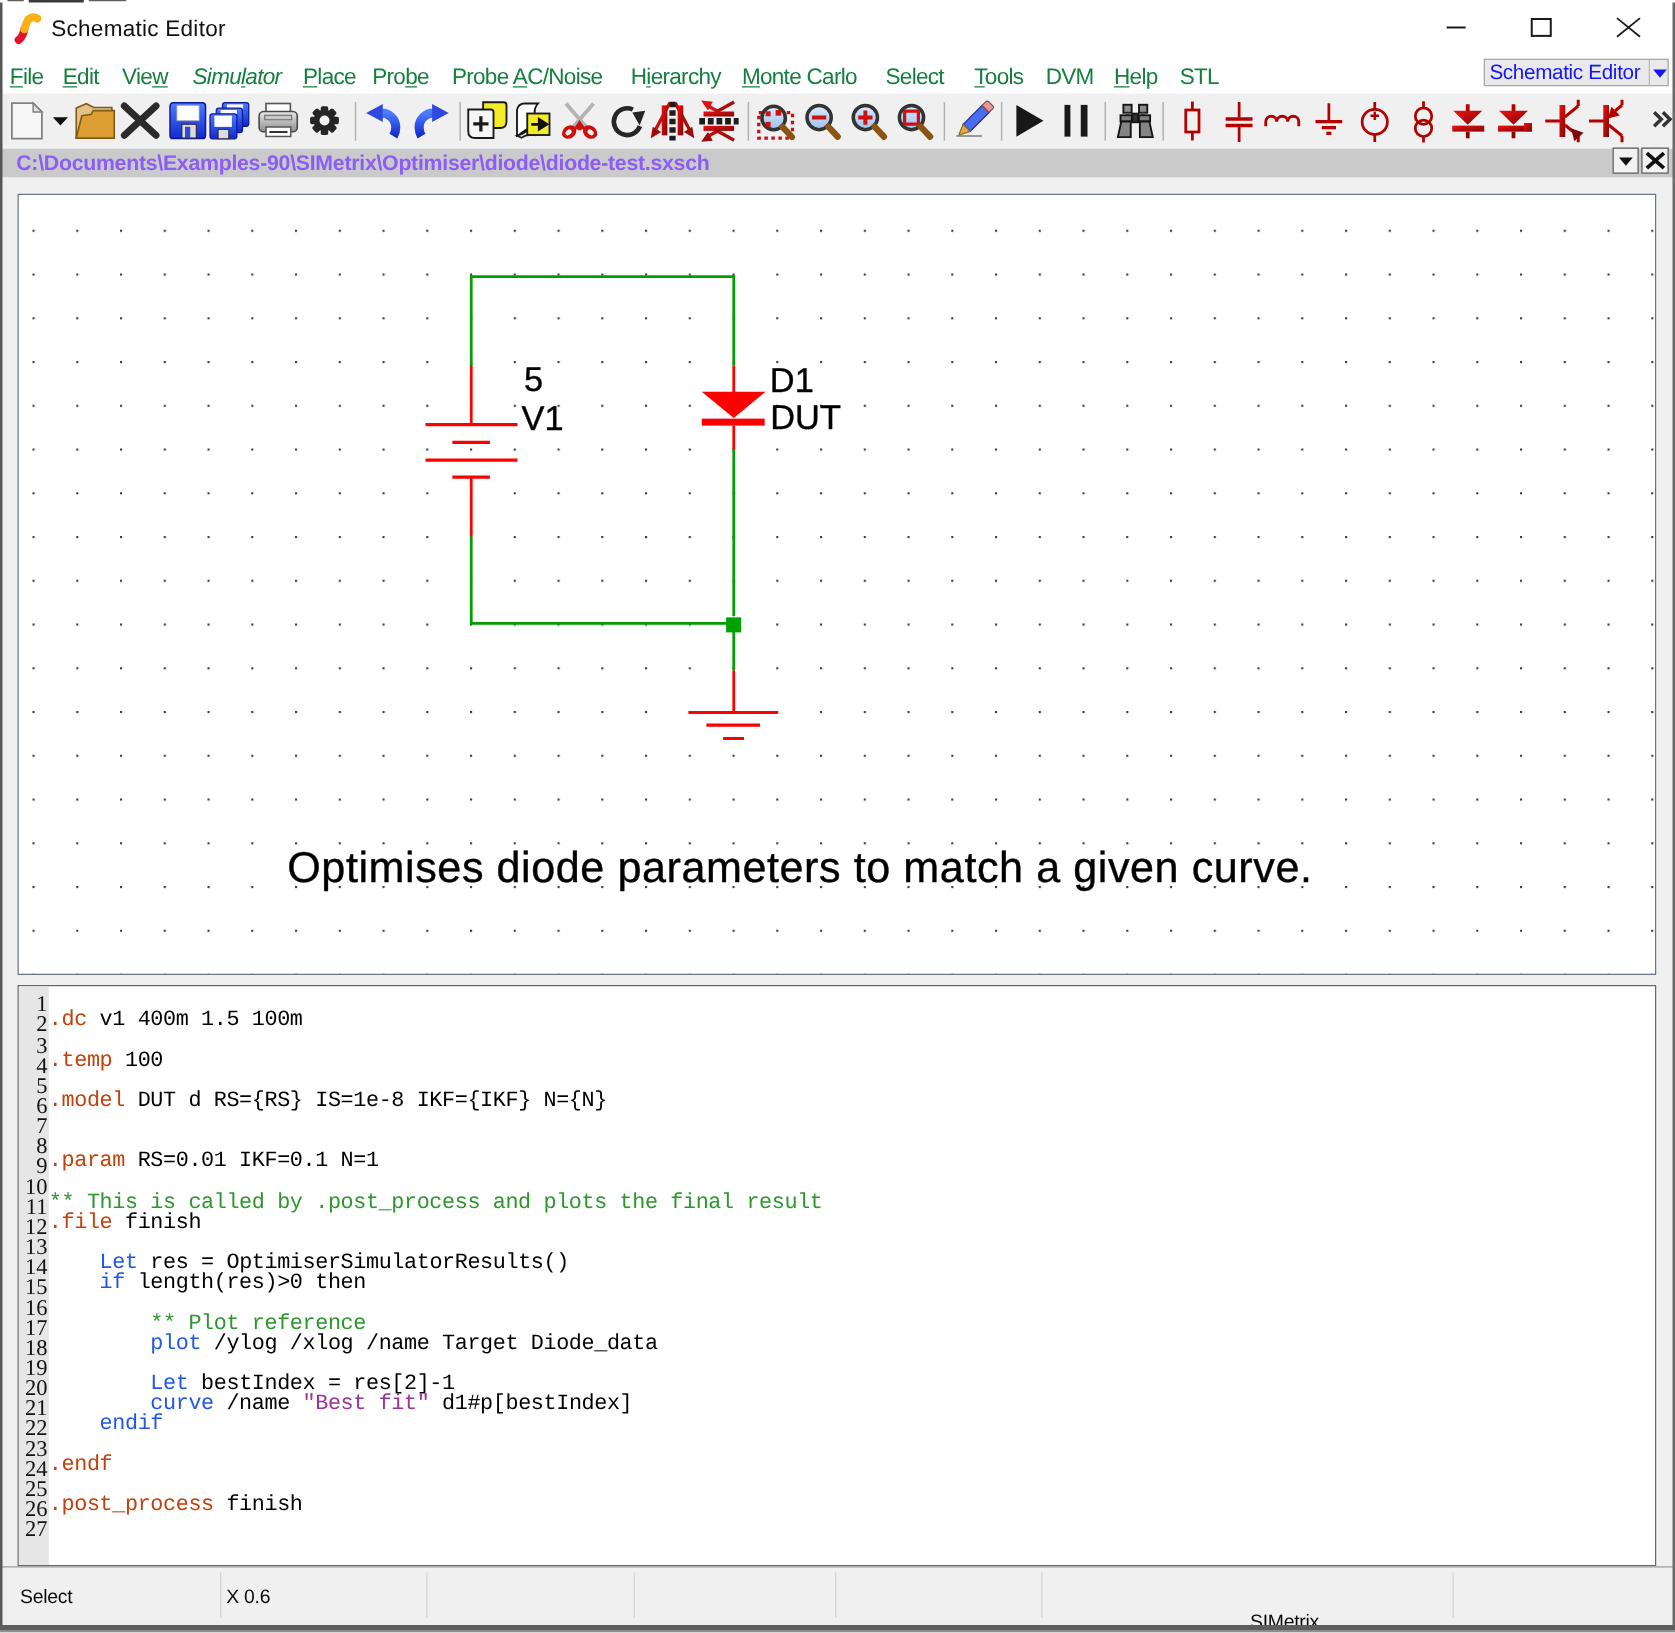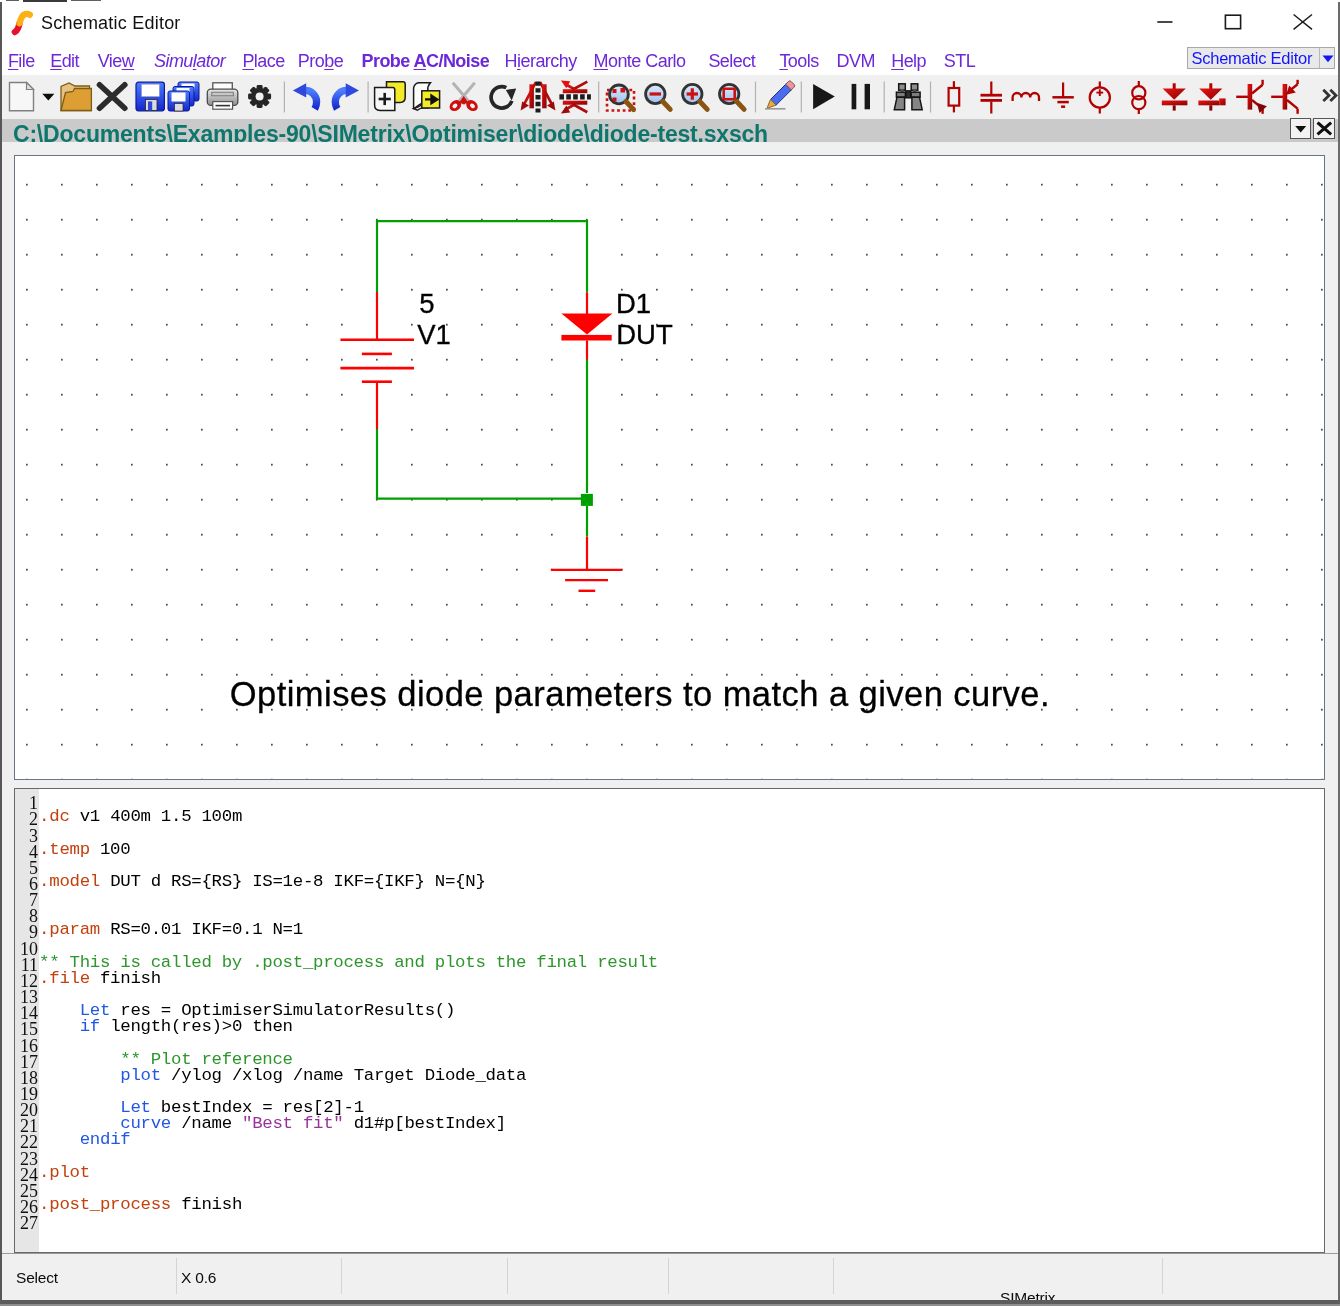"File" .mi { color: #6d28d9 -> #15803d }
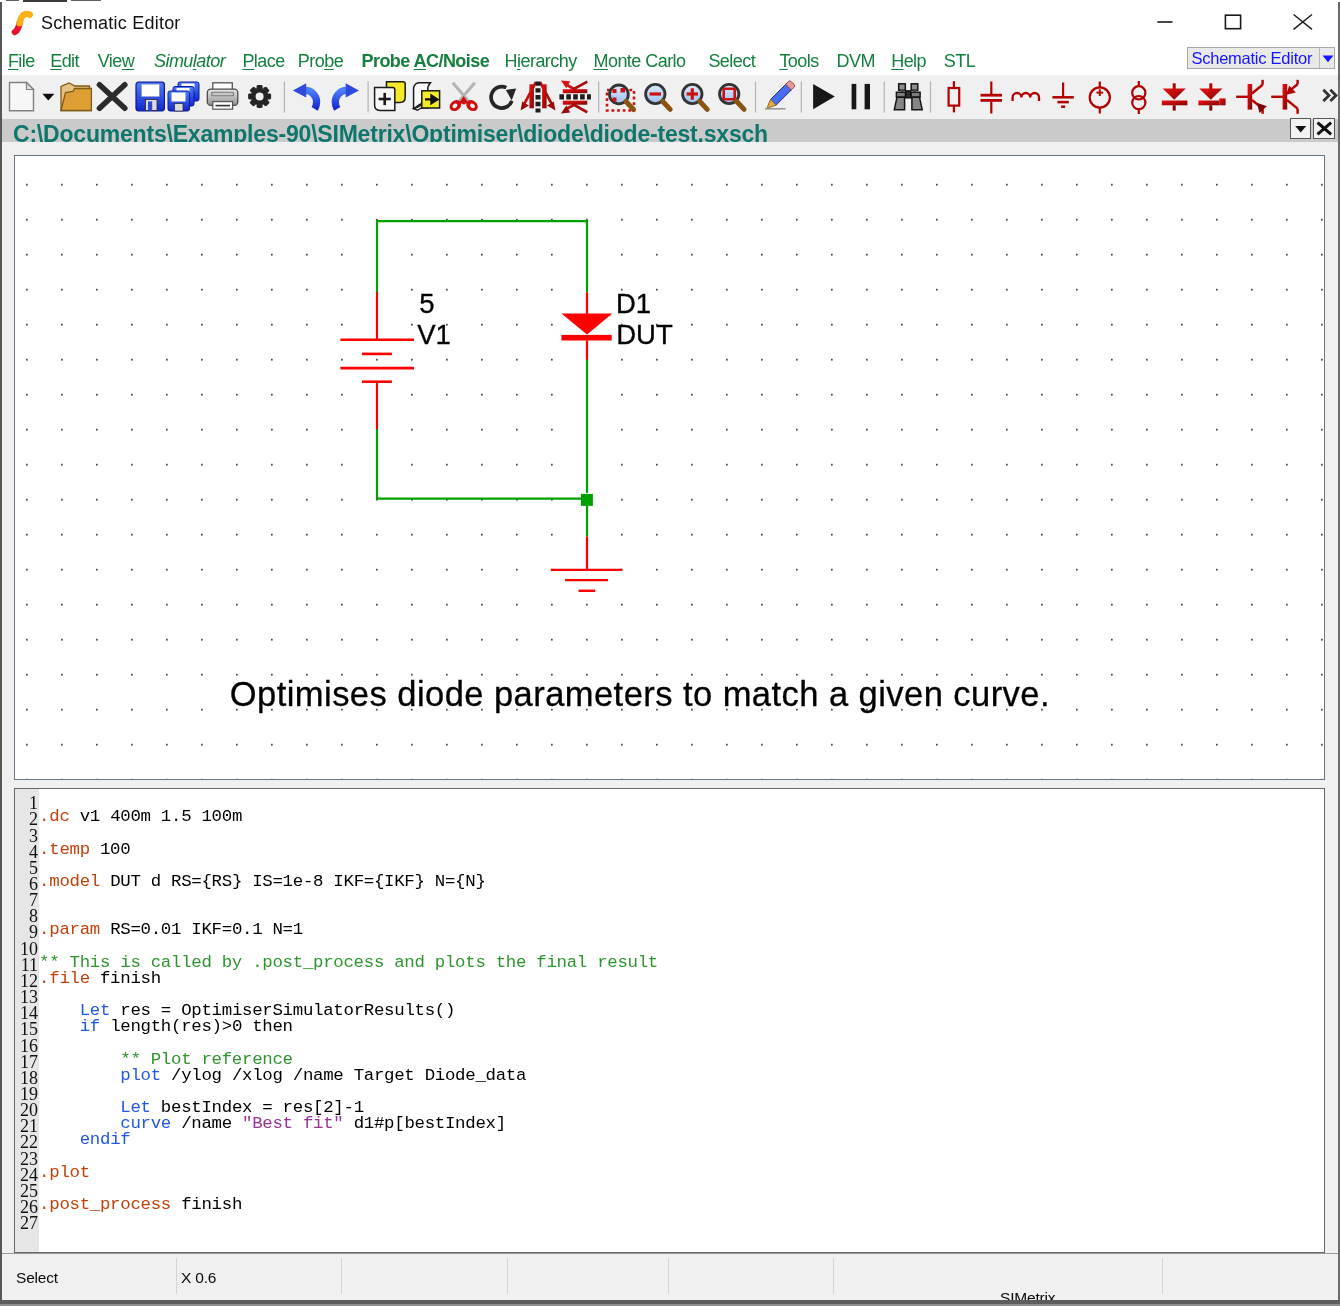"Probe AC/Noise" div.mi { font-weight: bold -> none }
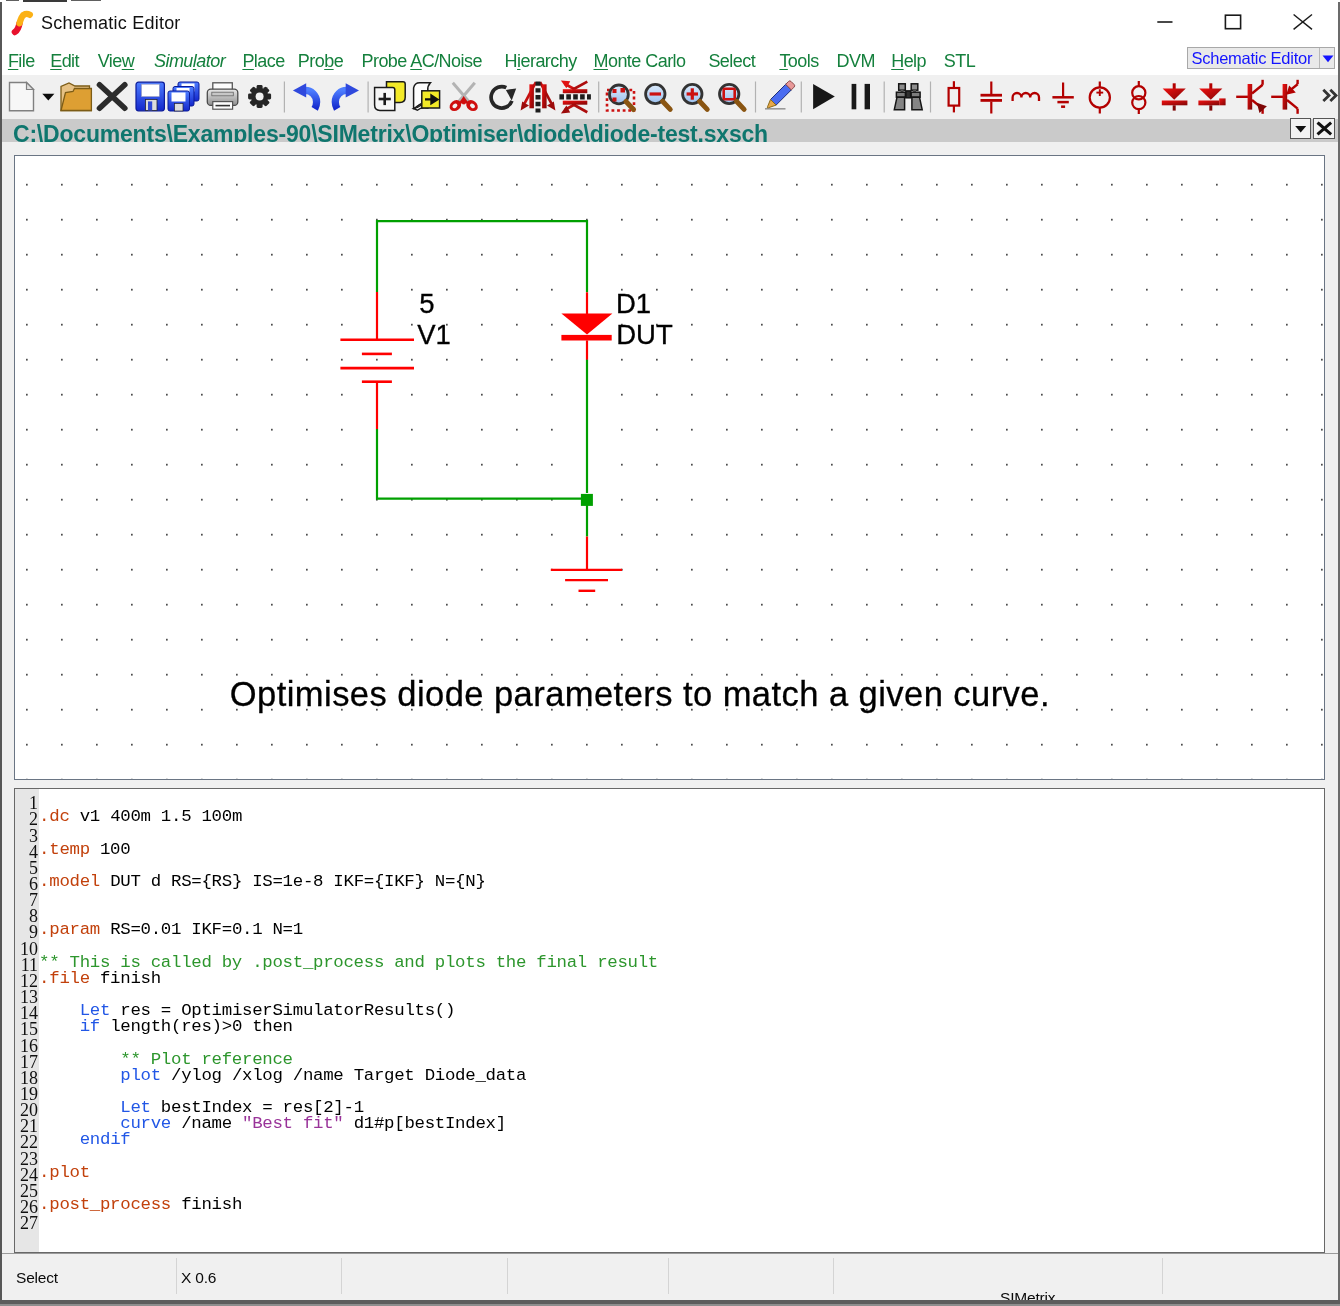"C:\Documents\Examples-90\SIMetrix\Optimi" #pathtext { color: #0f766e -> #8b5cf6; font-size: 23px -> 17px }
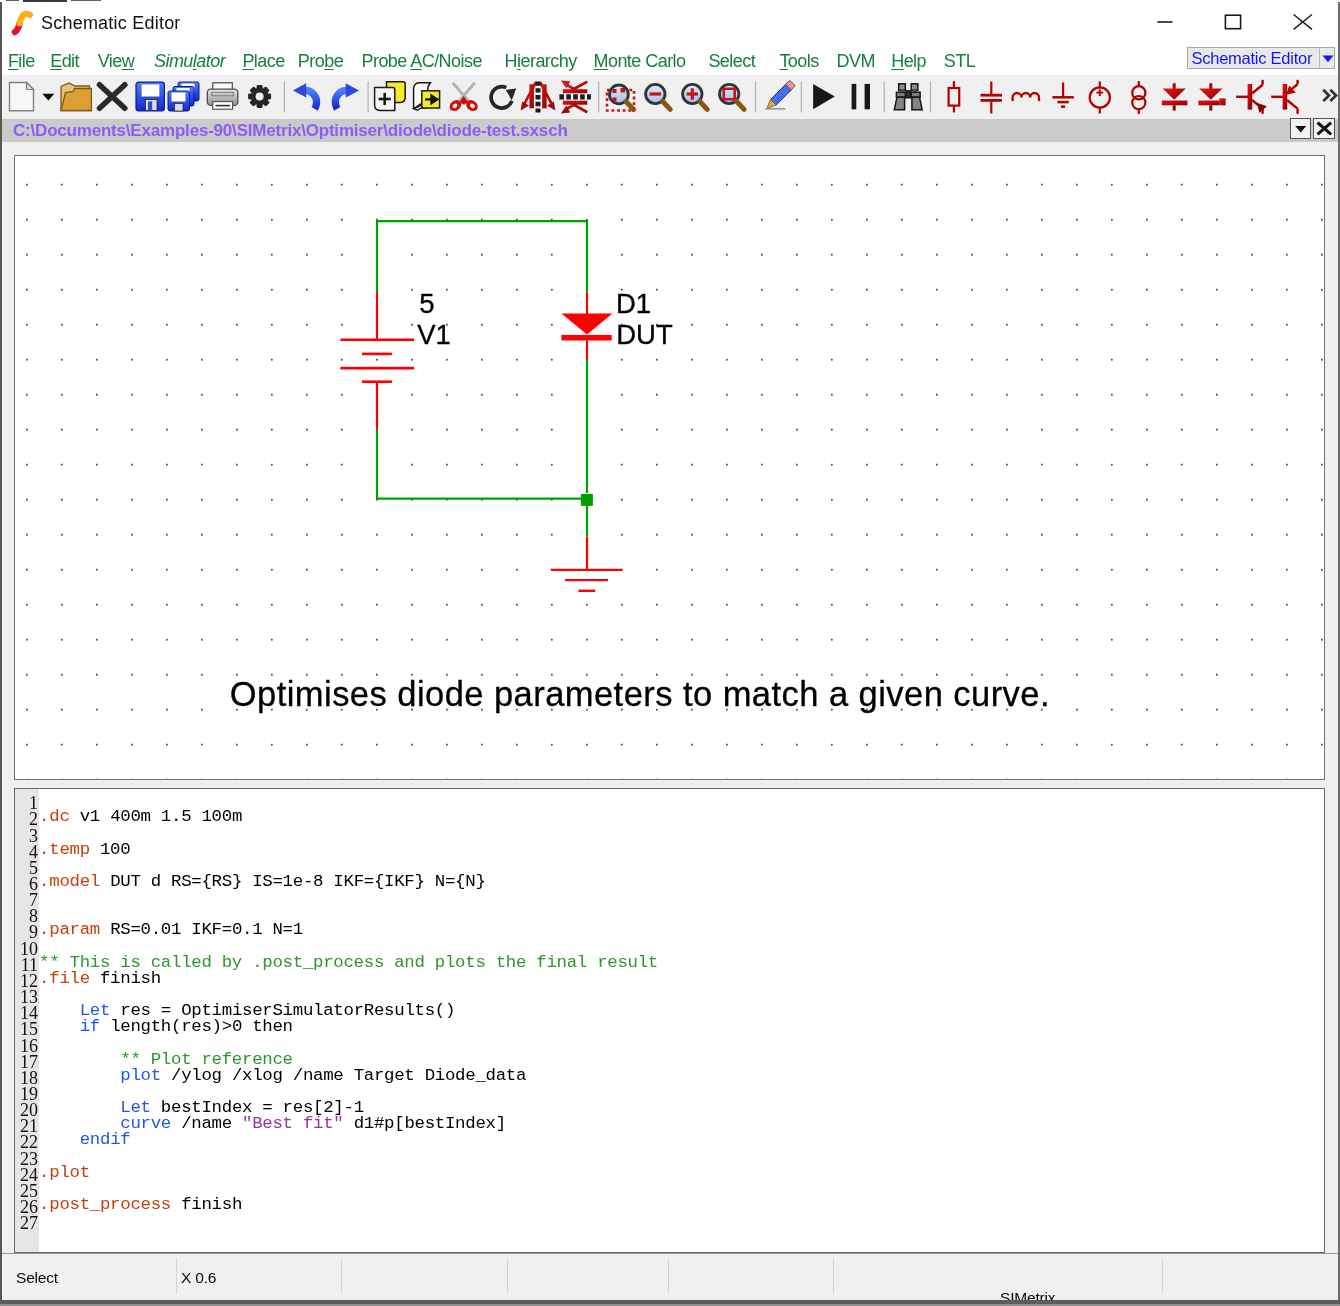".plot" span.kr { text: .plot -> .endf }
